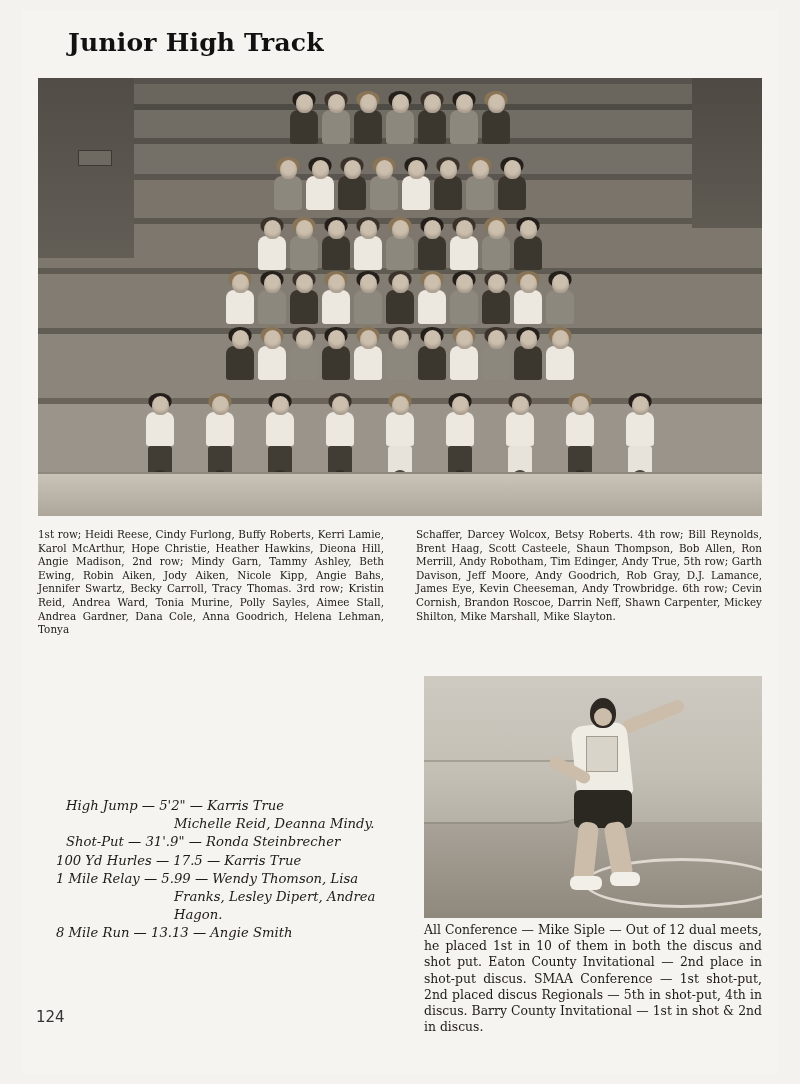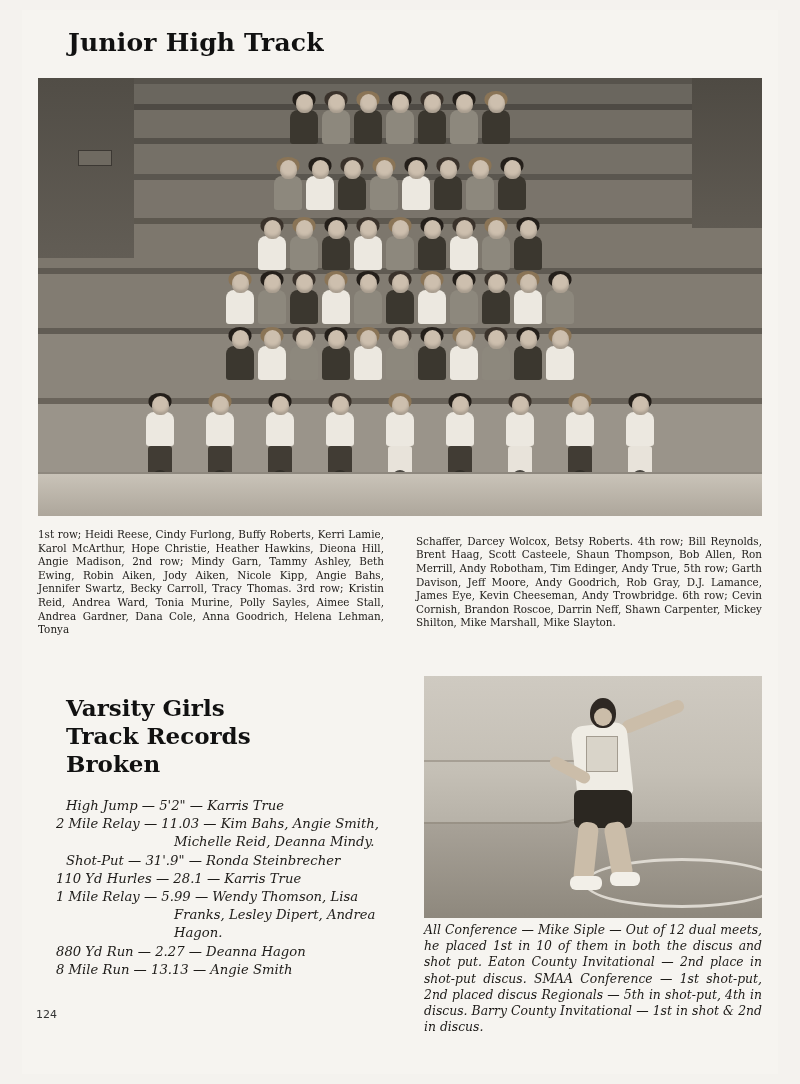"1st row; Heidi Reese, Cindy" .caption { align-items: center -> none }
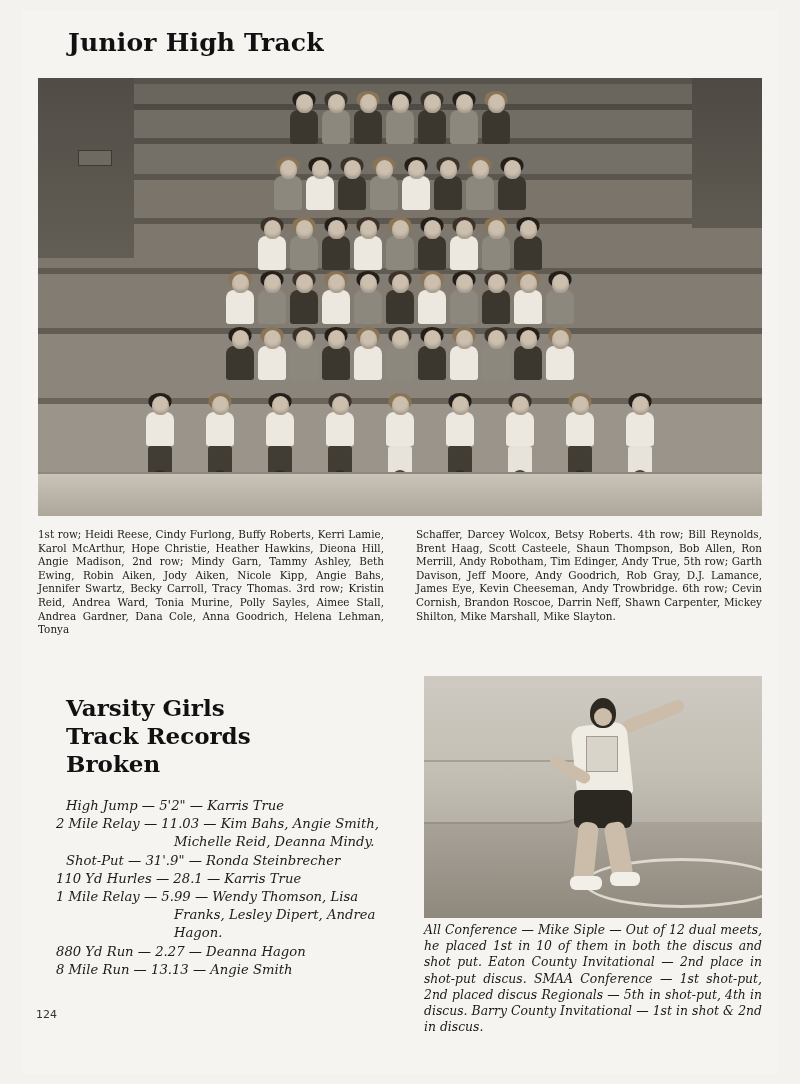"Varsity Girls" div.records-title { html: <div> <div>Varsity Girls</div> <div>Track Records</div> <div>Broken</div> </div> -> none }
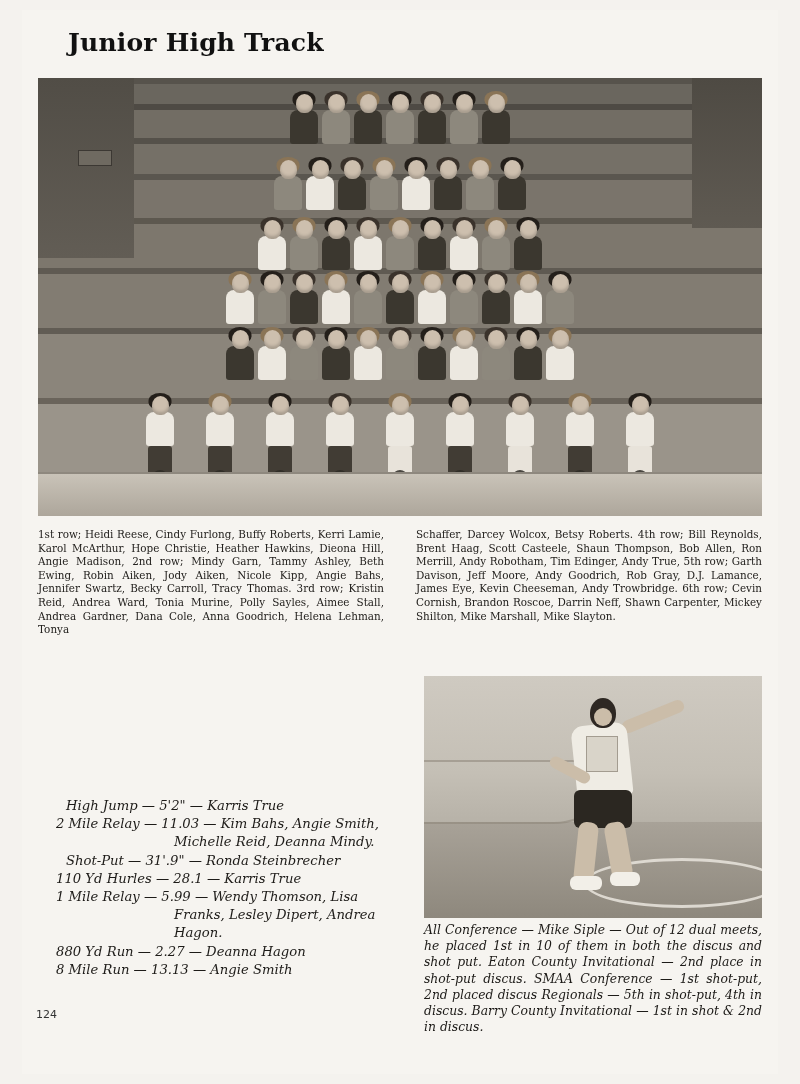"2 Mile Relay — 11.03" span { html: <span>2 Mile Relay — 11.03 — Kim Bahs, Angie Smith,</span> -> none }
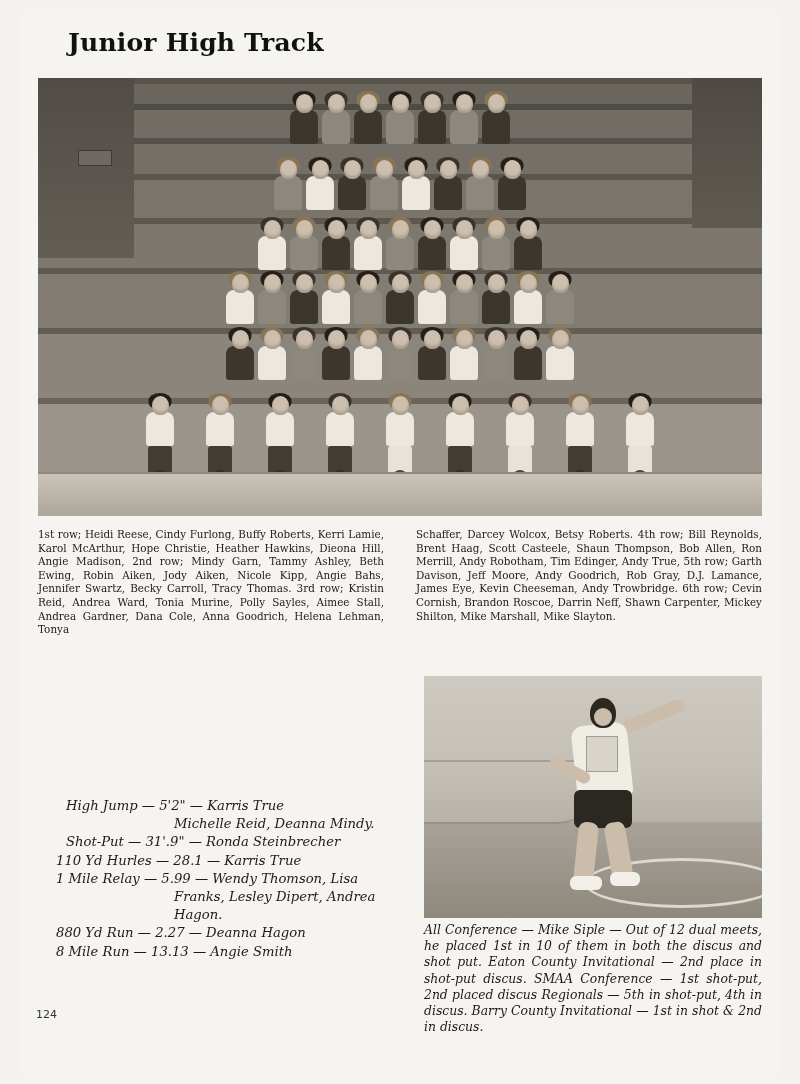"110 Yd Hurles — 28.1" span { text: 110 Yd Hurles — 28.1 -> 100 Yd Hurles — 17.5 }
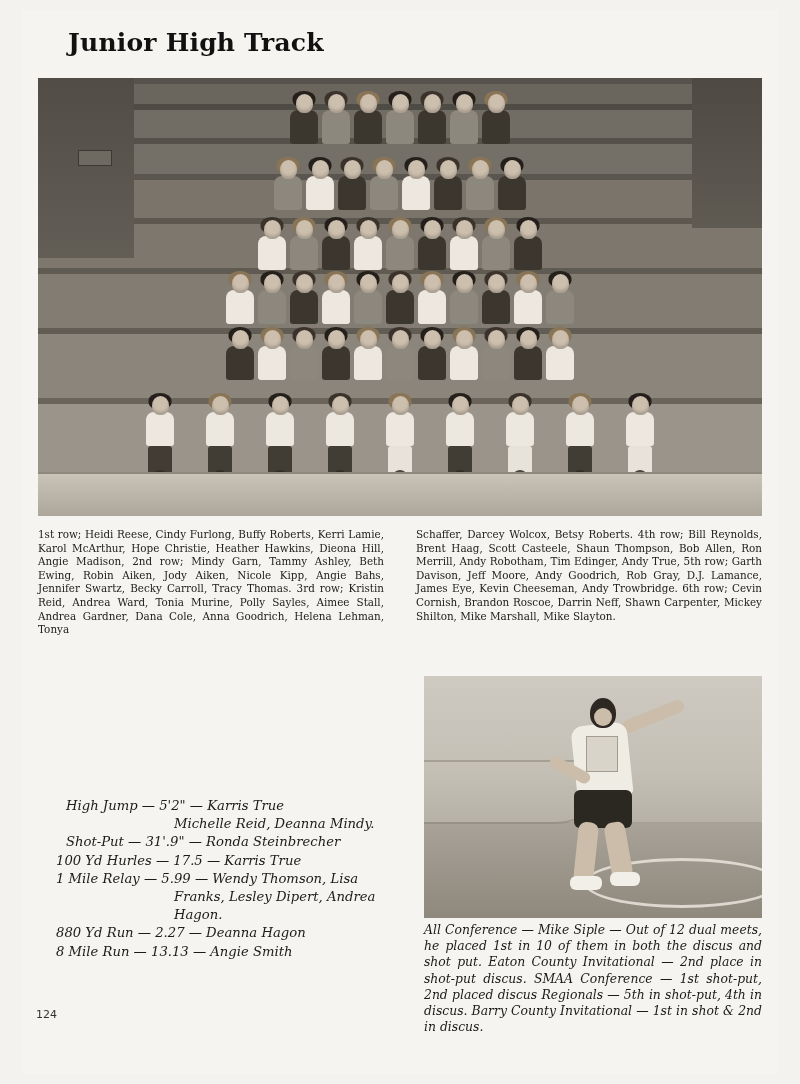"880 Yd Run — 2.27" div.rec { html: <div> <span>880 Yd Run — 2.27 — Deanna Hagon</span> </div> -> none }
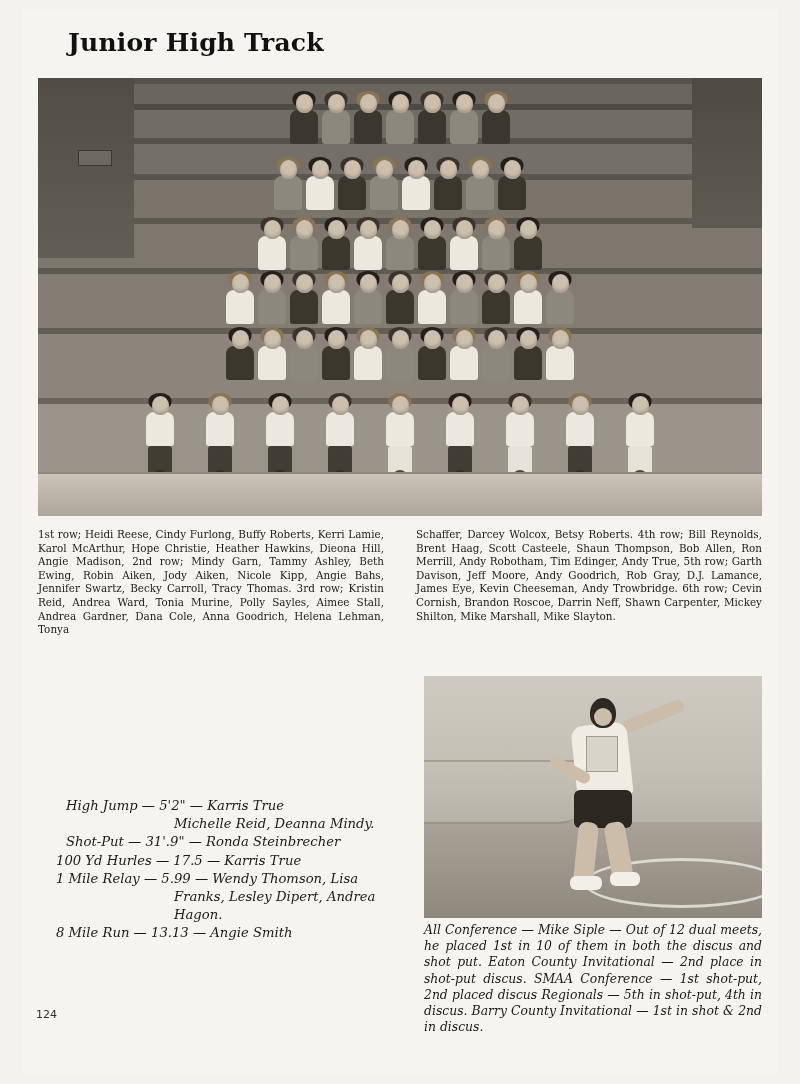"All Conference — Mike Siple" .dp-caption { font-style: italic -> none }
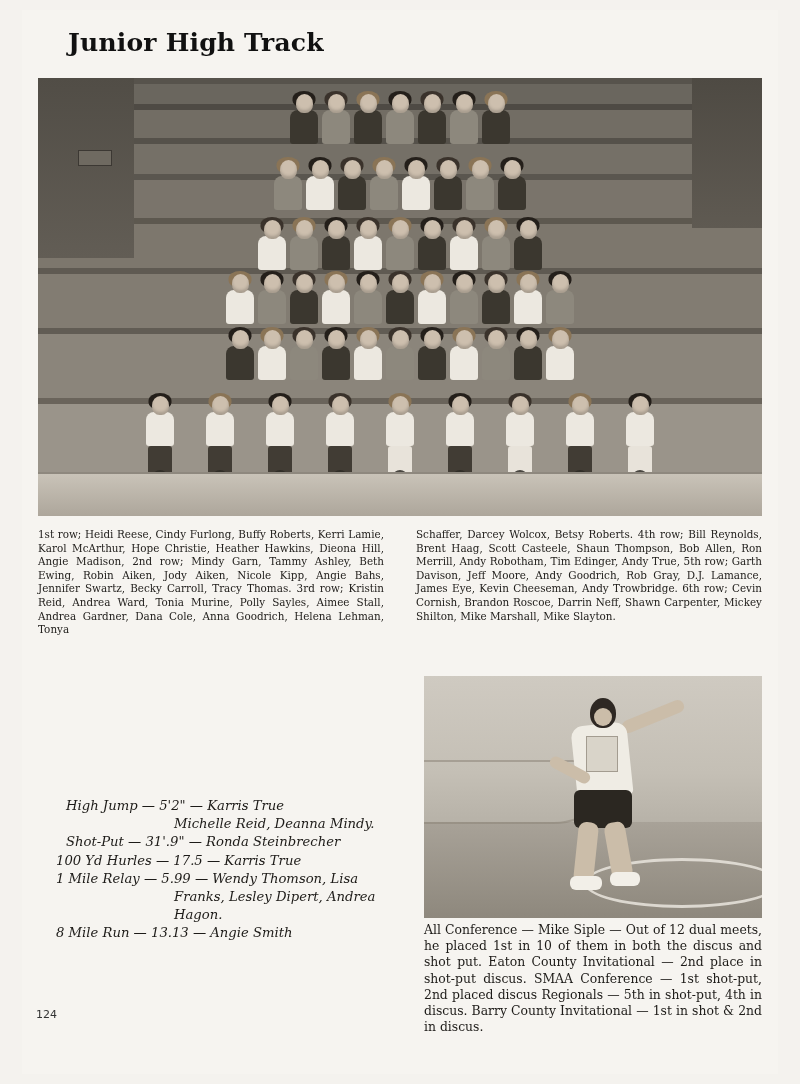"124" .page-number { font-size: 11px -> 15px }
